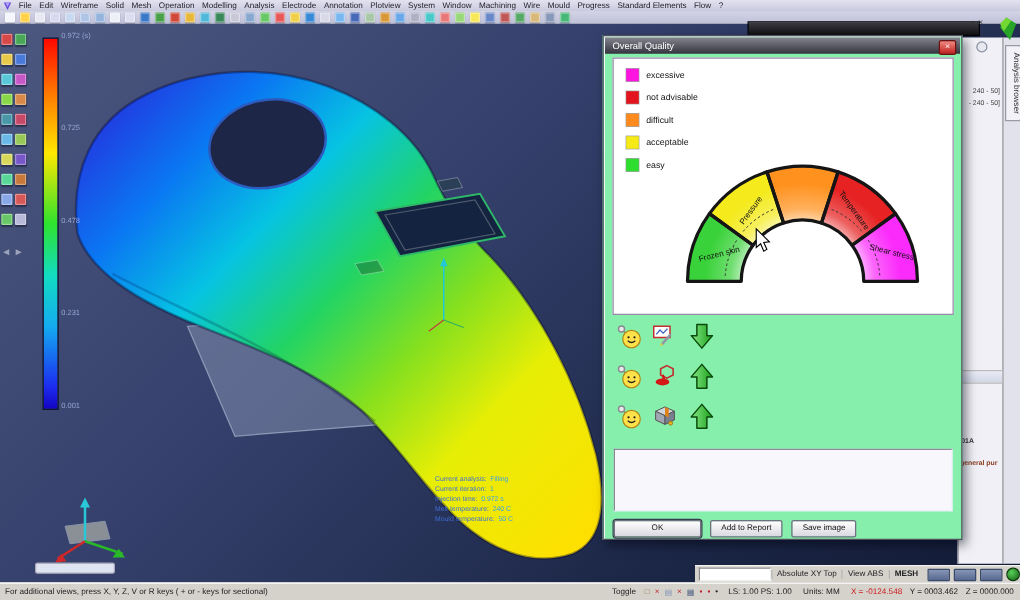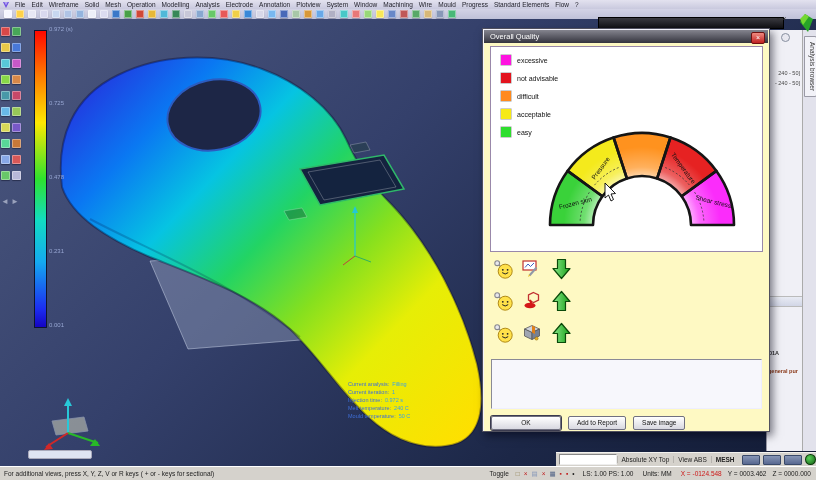"Overall Quality" .dialog { background: #fef9c3 -> #86efac }
